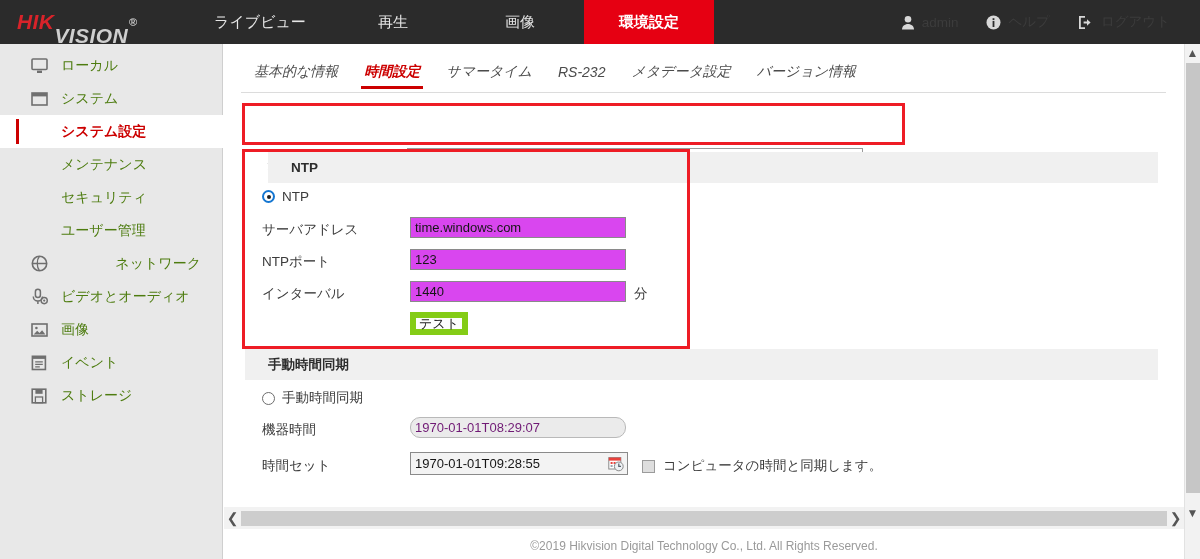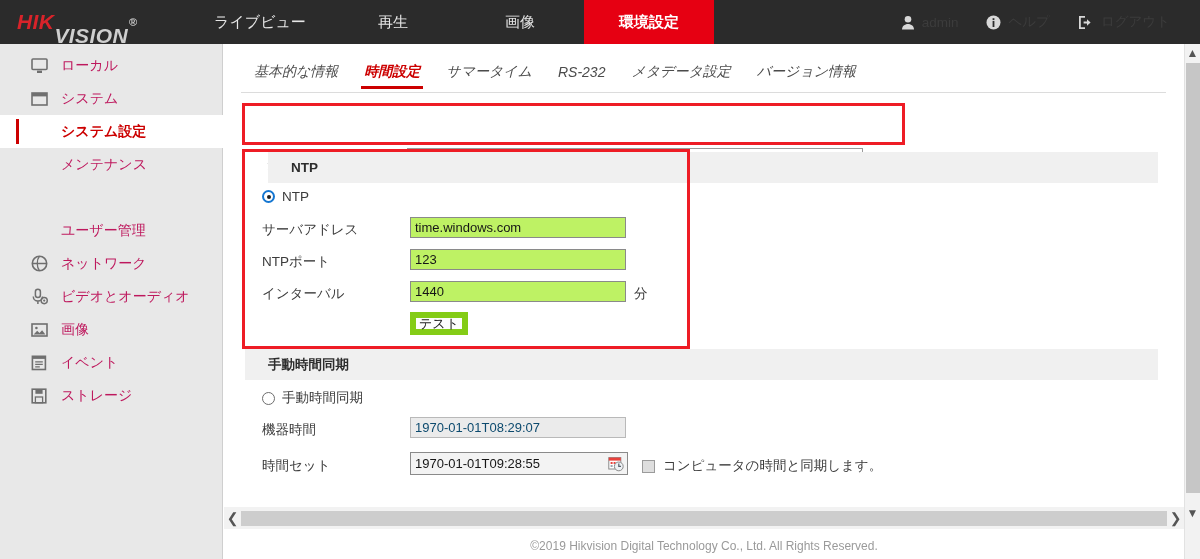"ローカル" .side { color: #be185d -> #4d7c0f }
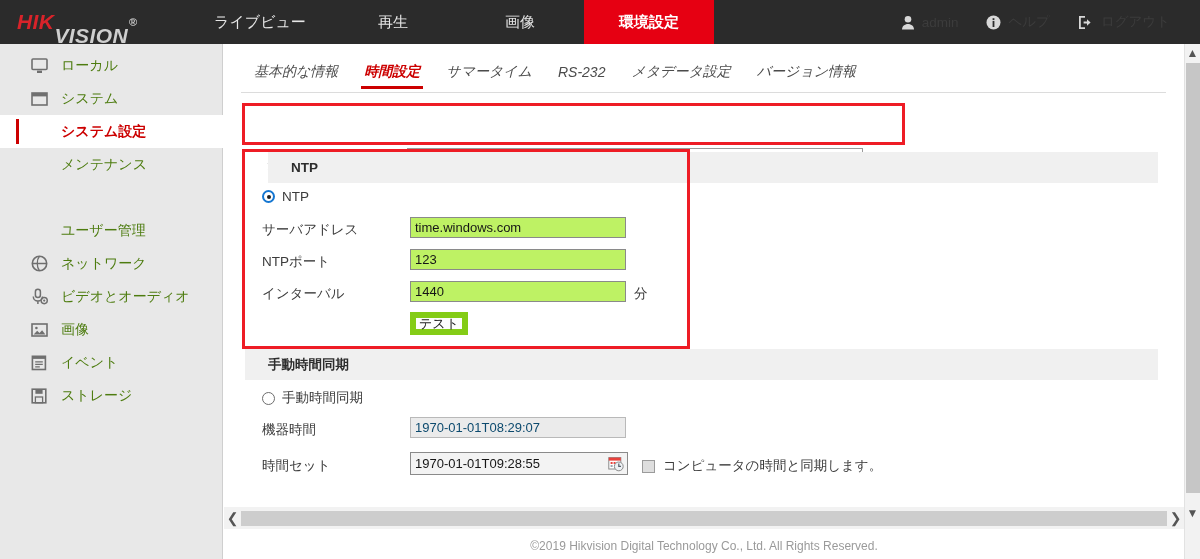"セキュリティ" div.side { html: none -> <div> <span>セキュリティ</span> </div> }
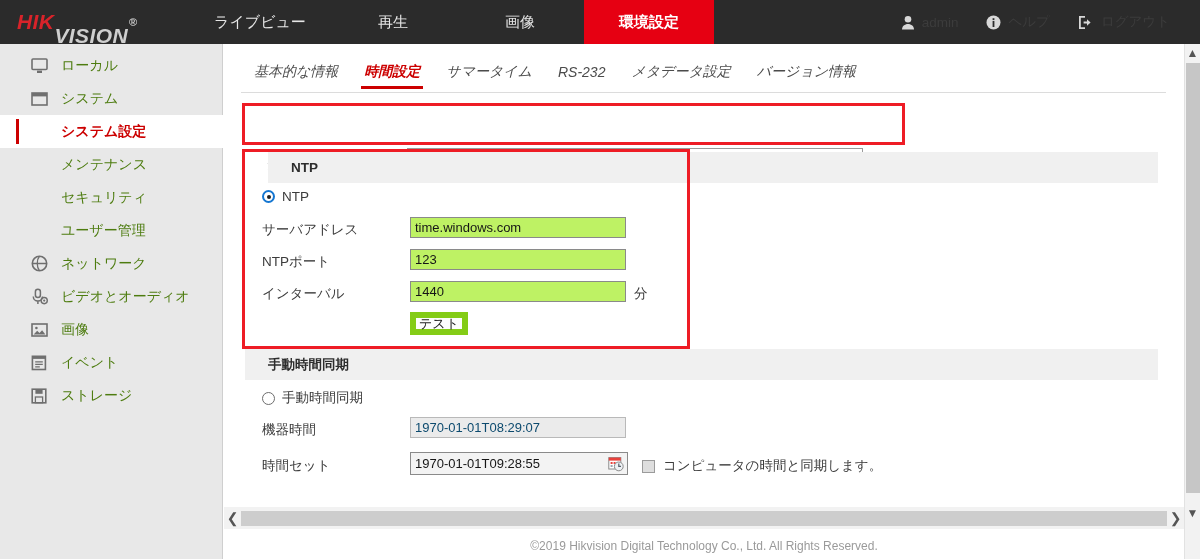"time.windows.com" .field { background: #bef264 -> #d946ef }
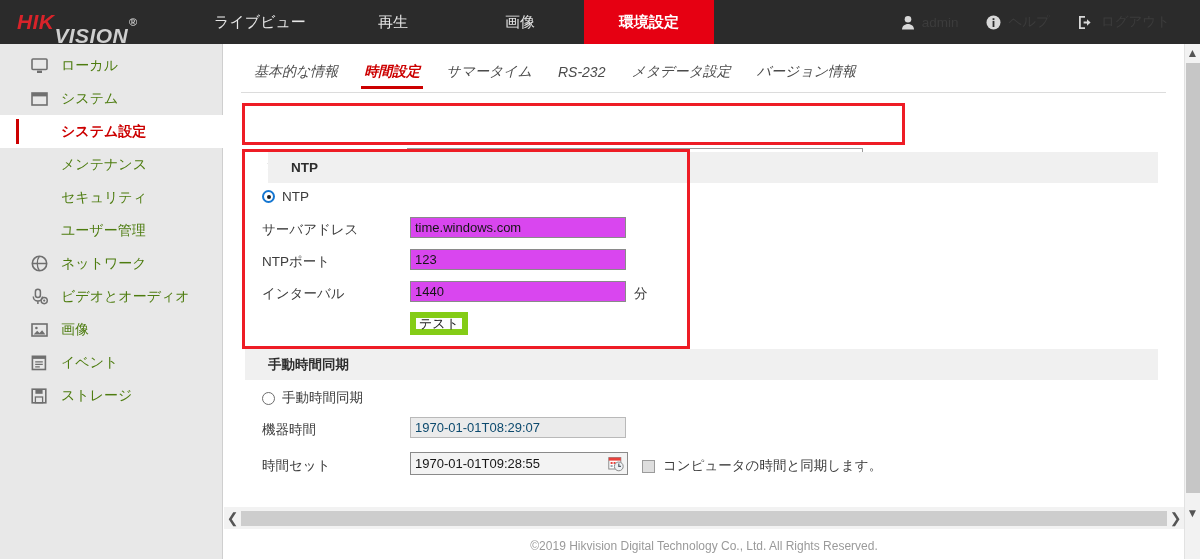"ネットワーク" div.side { justify-content: none -> space-between }
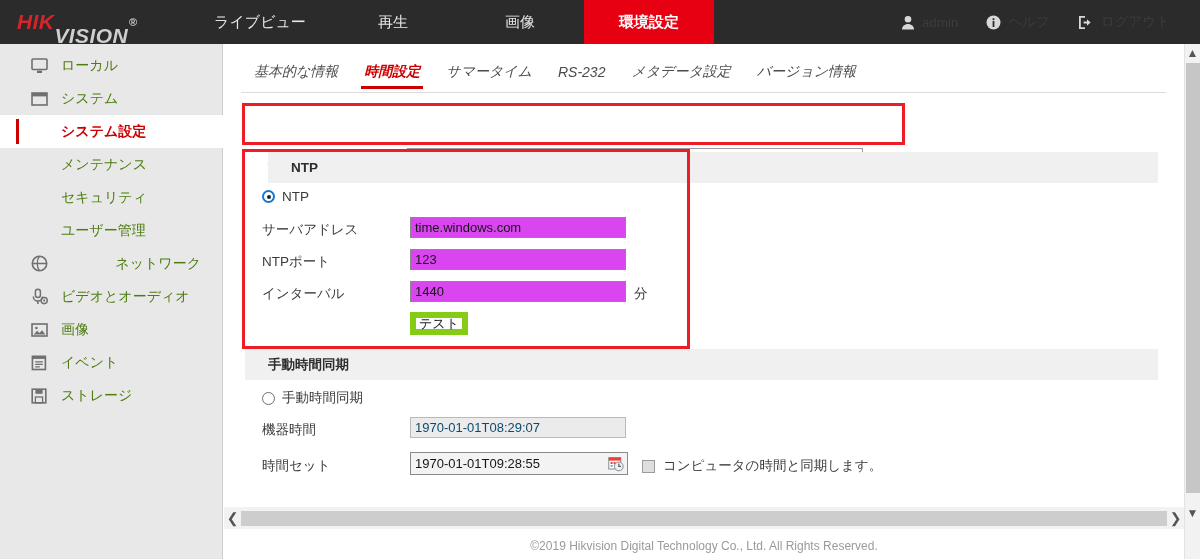"1970-01-01T08:29:07" .field.disabled { border-radius: none -> 10px; color: #0c4a6e -> #701a75 }
